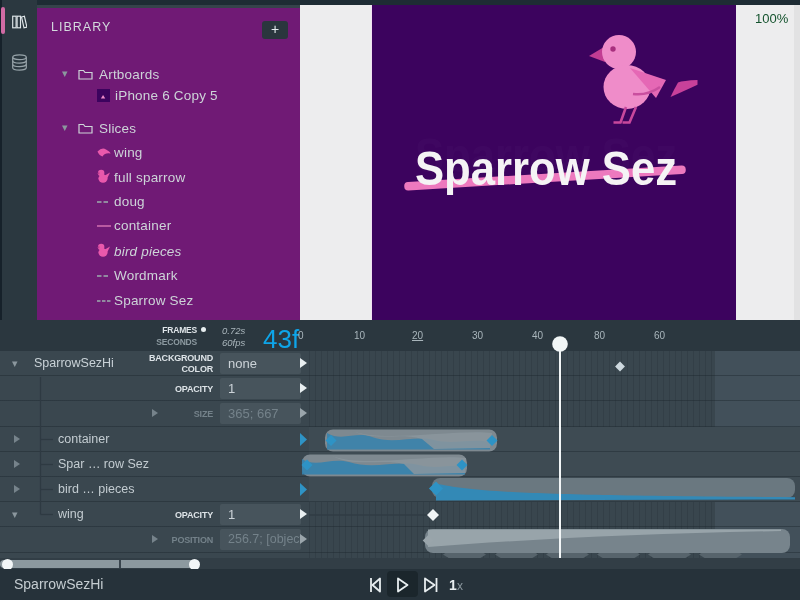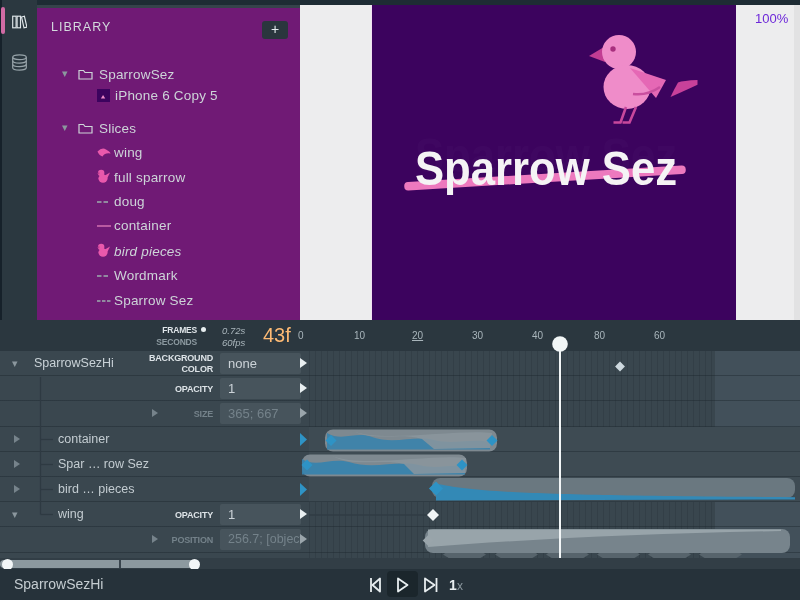"100%" div.abs { color: #6d28d9 -> #14532d }
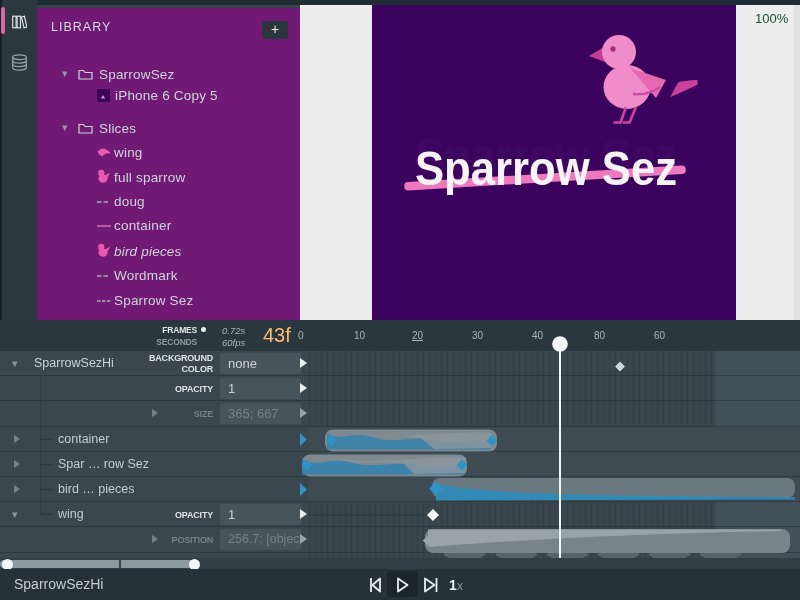"SparrowSez" span.tl { text: SparrowSez -> Artboards }
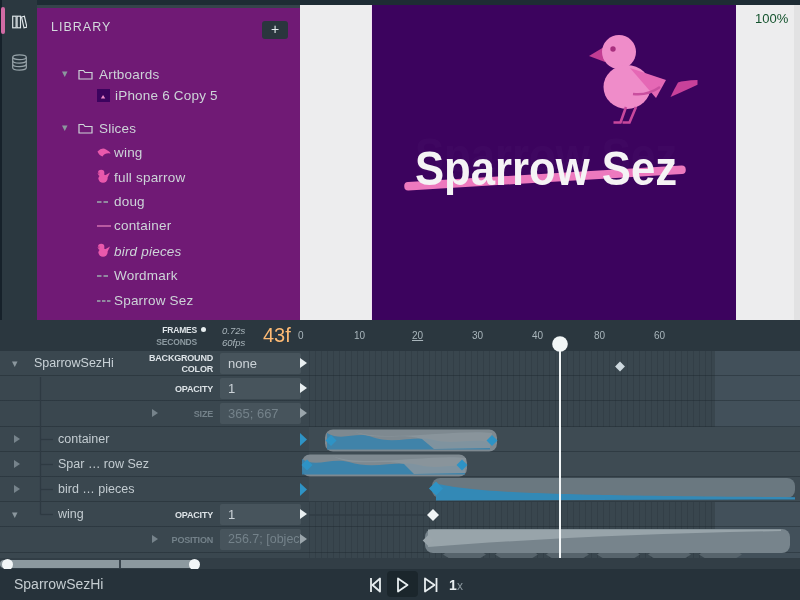"43f" div.abs { color: #fdba74 -> #0ea5e9; font-size: 20px -> 26px }
